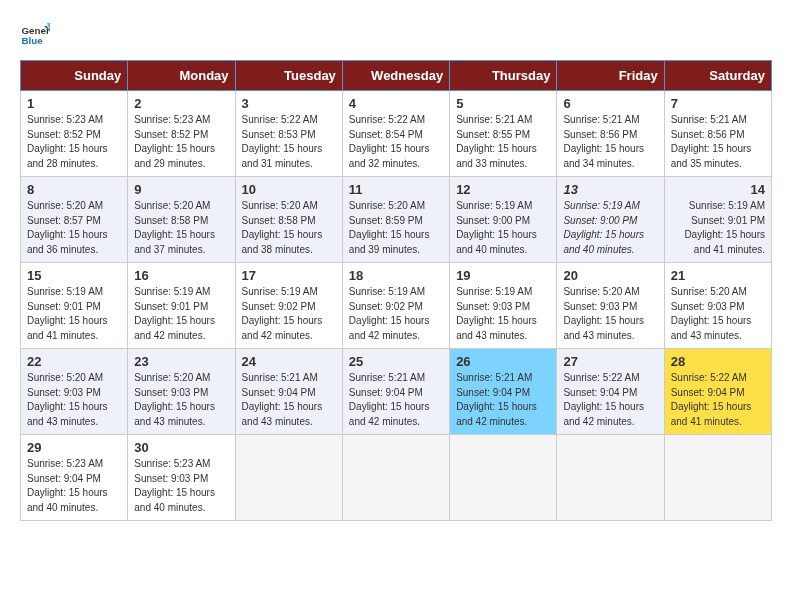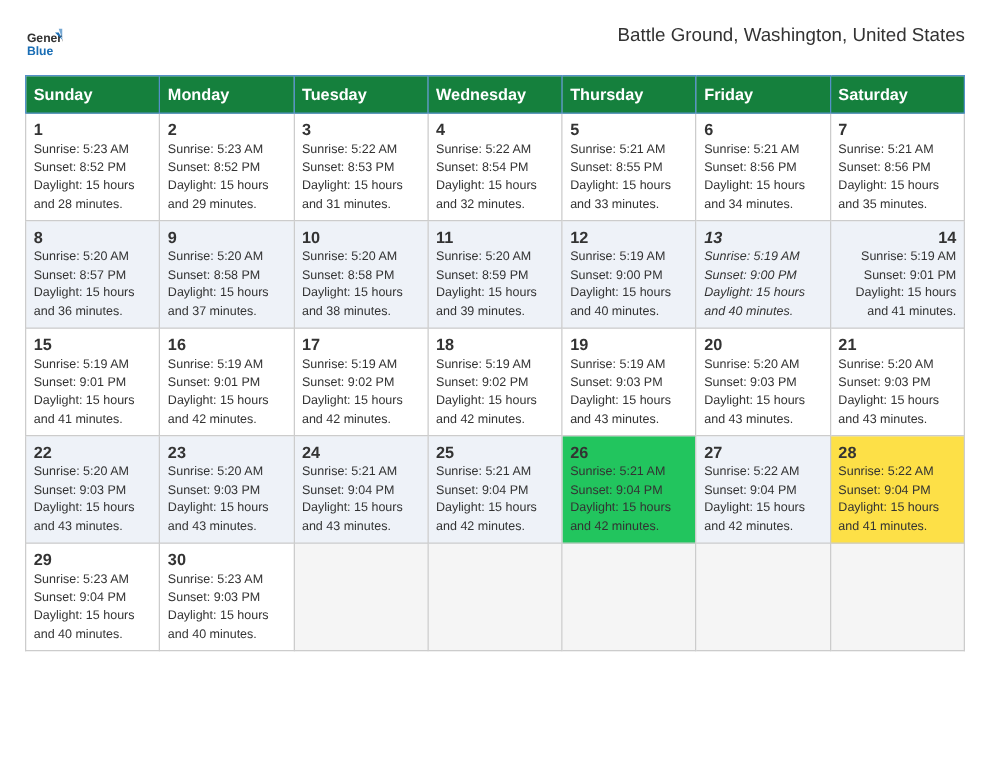"Battle Ground, Washington, United States" div.calendar-subtitle { html: <div>Battle Ground, Washington, United States</div> -> none }
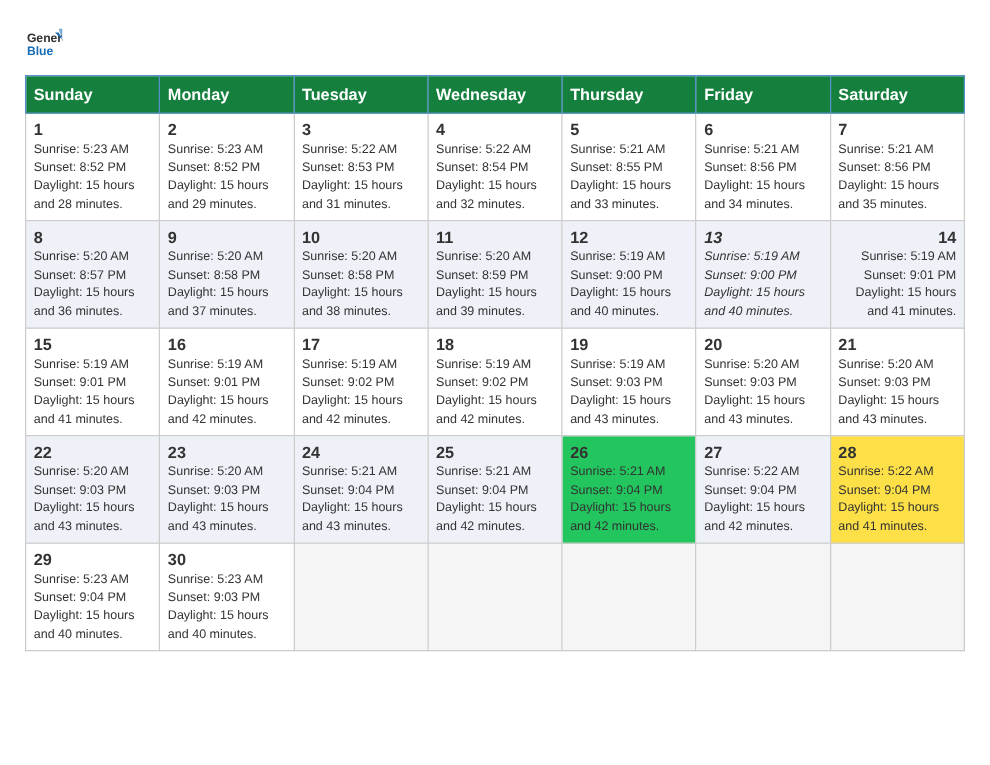"Sunday" .calendar th { background: #15803d -> #7f1d1d; text-align: left -> right }
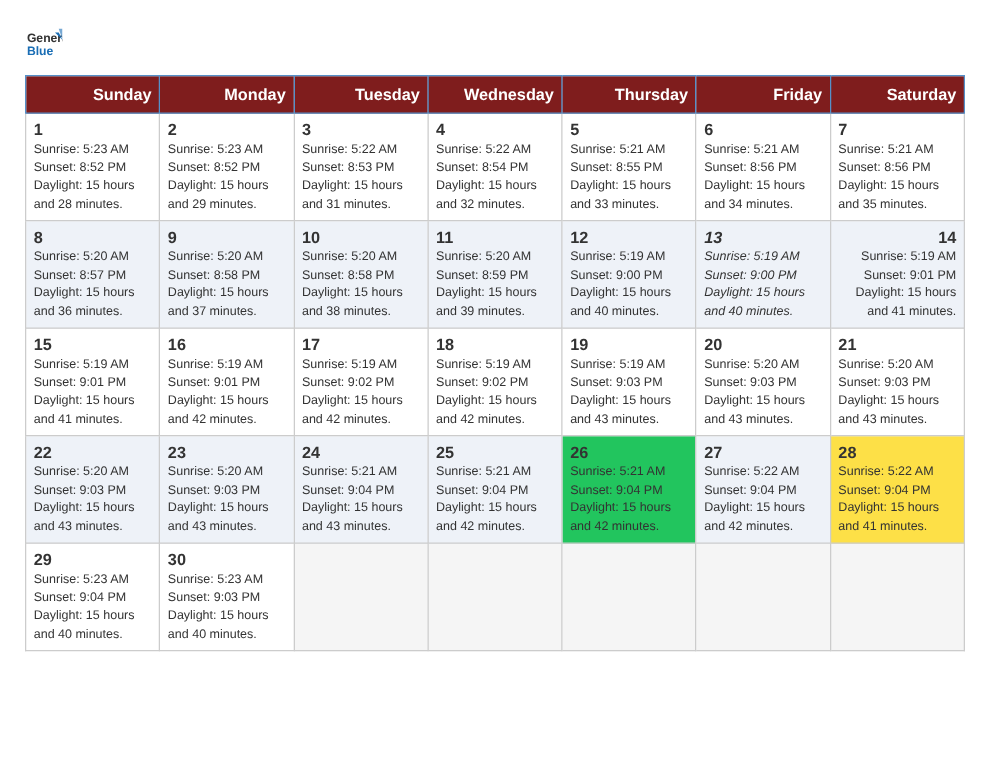"26" td { background: #22c55e -> #7dd3fc }
